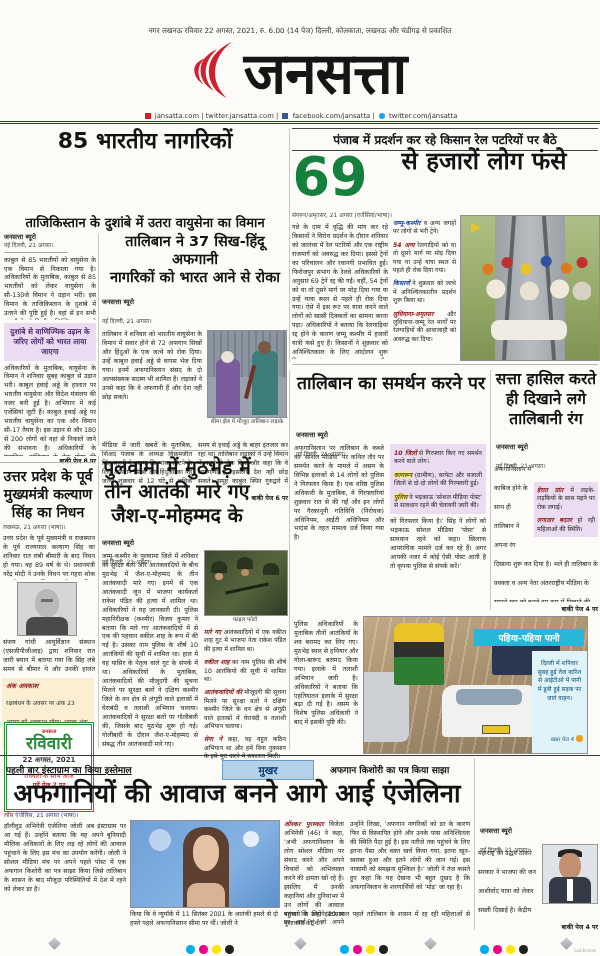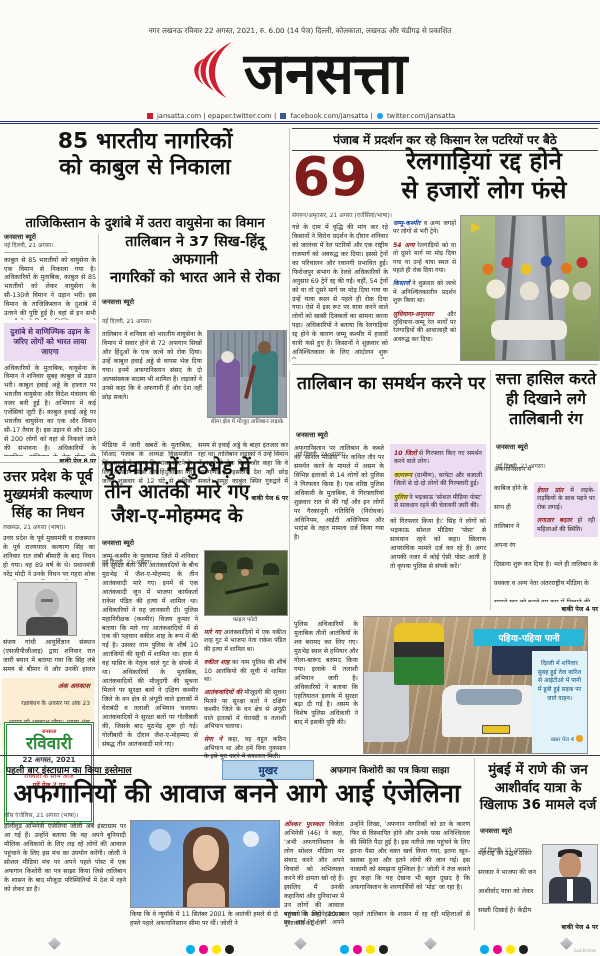"jansatta.com | epaper.twitter.com |" span { text: epaper.twitter.com -> twitter.jansatta.com }
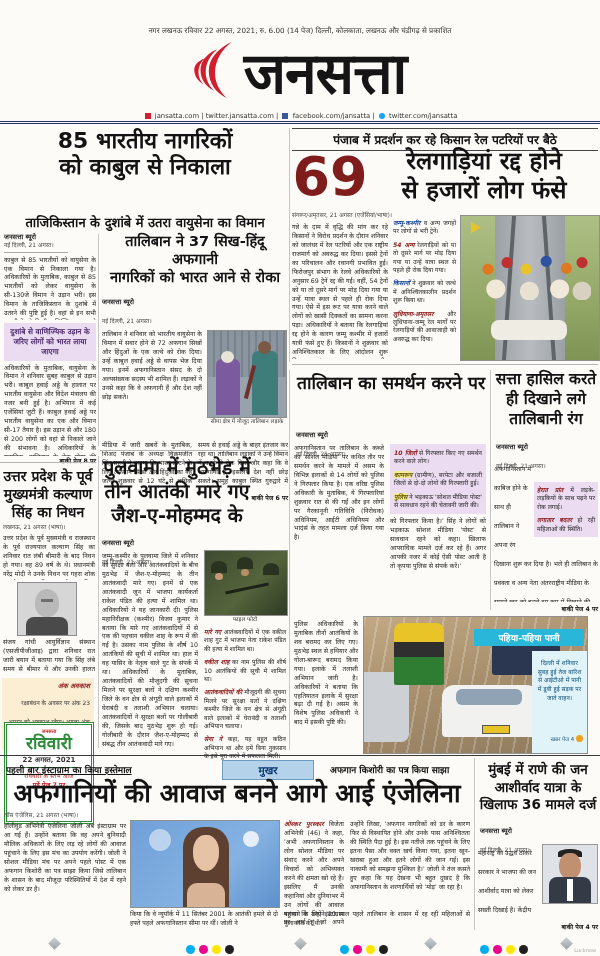"को काबुल से निकाला" div { html: <div>को काबुल से निकाला</div> -> none }
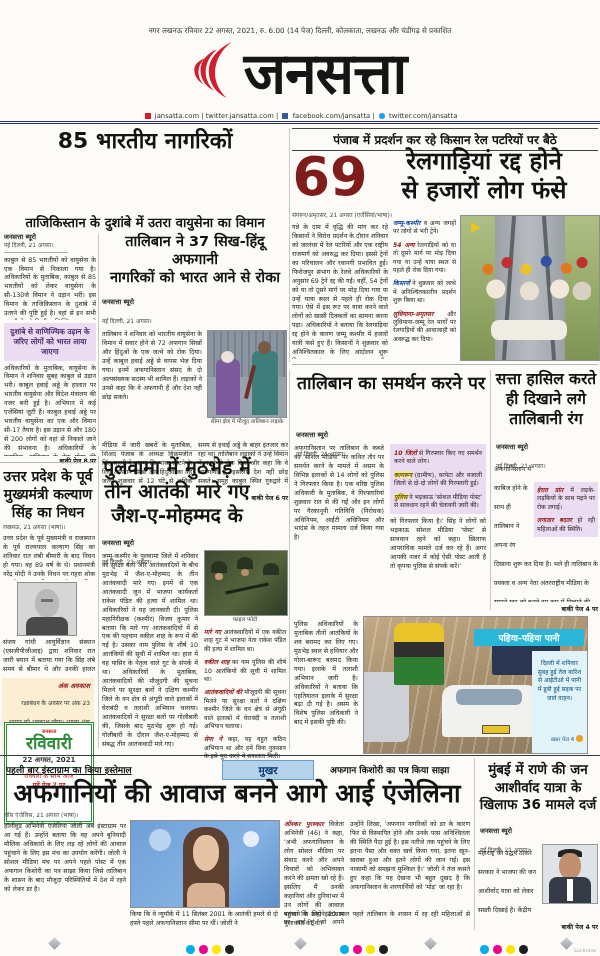"69" div.abs { color: #7f1d1d -> #15803d }
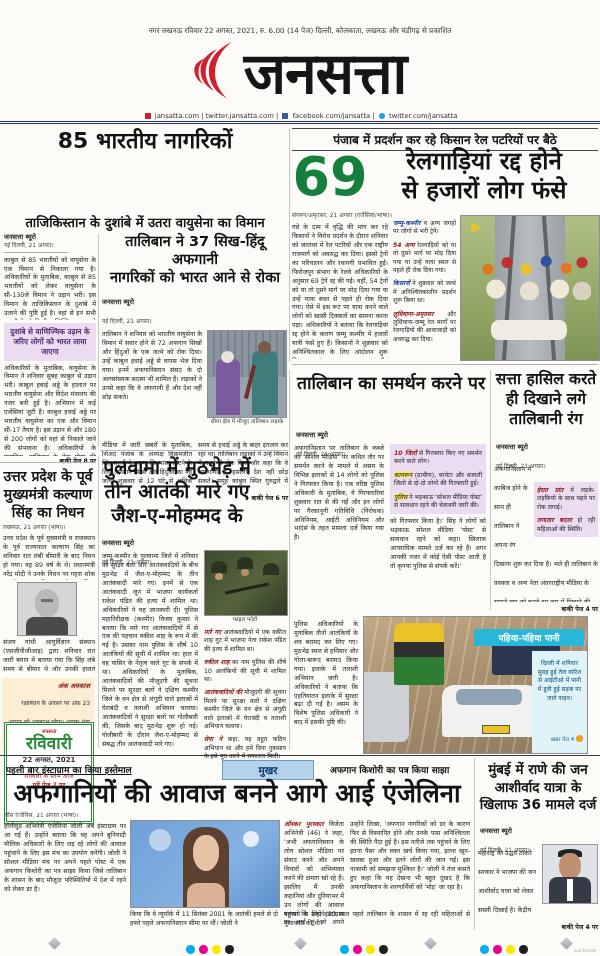"रेलगाड़ियां रद्द होने" div { html: <div>रेलगाड़ियां रद्द होने</div> -> none }
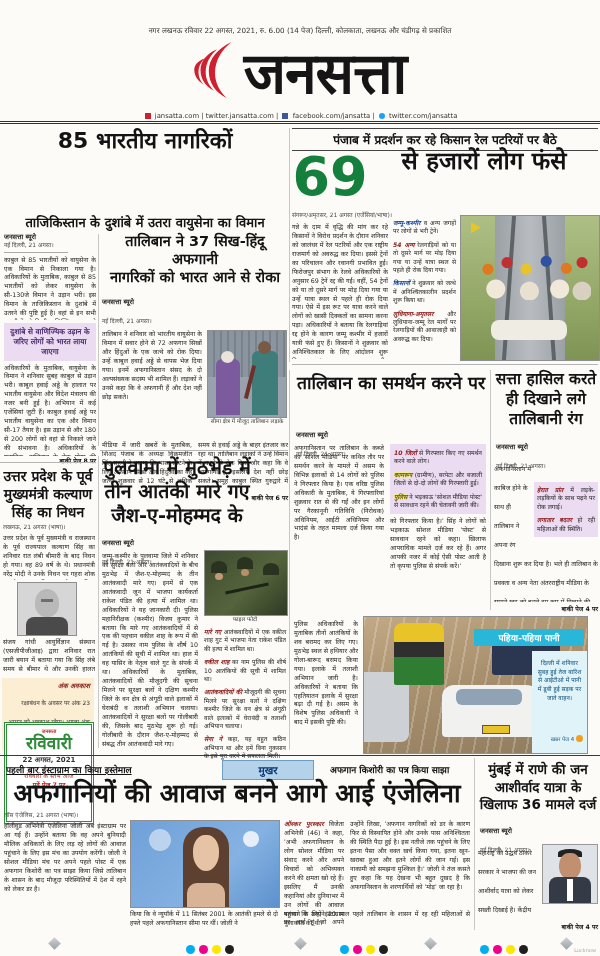"अंक अवकाश" div.abs { text-align: right -> none }
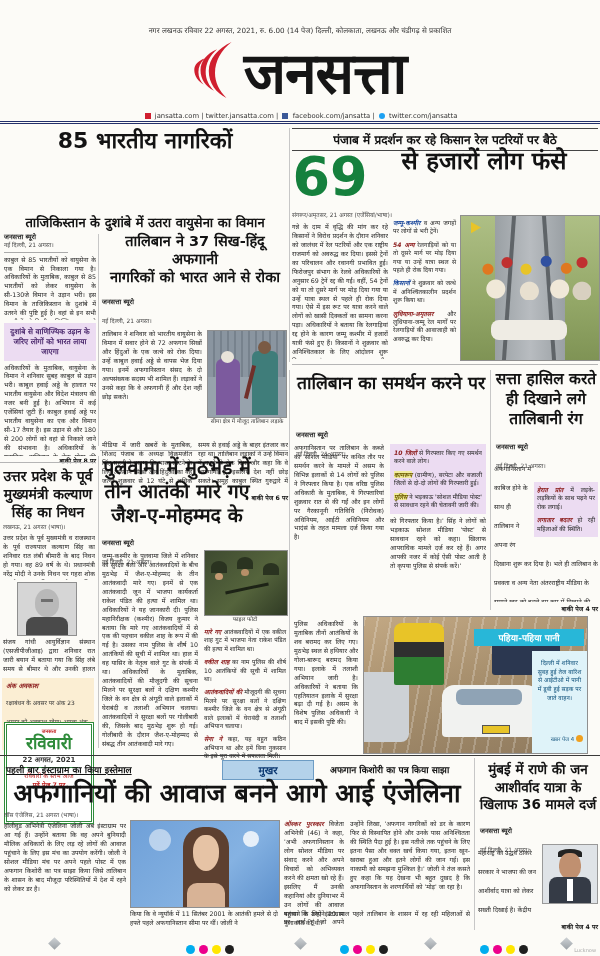"रविवारी" div.abs { height: 102px -> 90px }
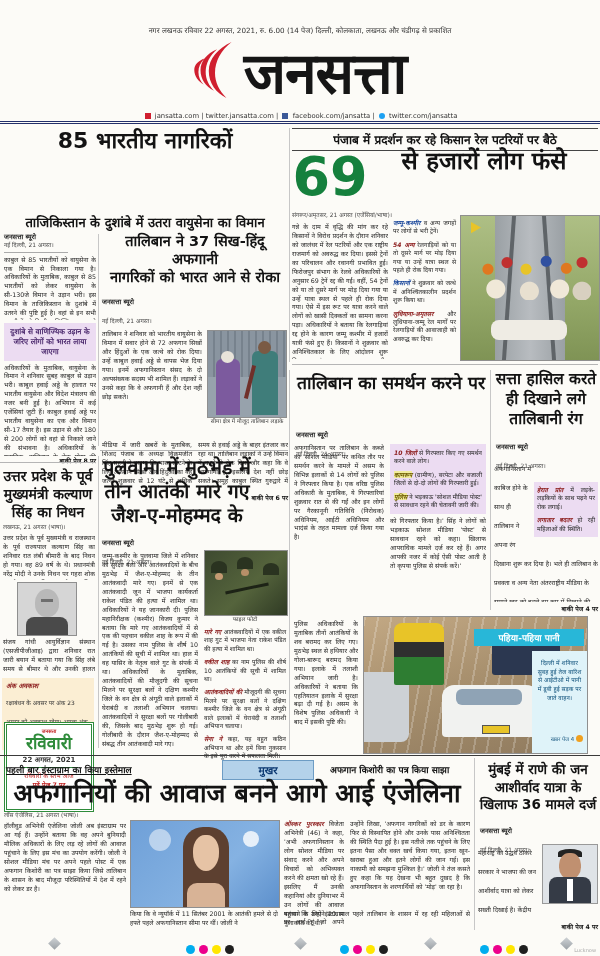"मुंबई में राणे की जन" div.abs { html: <div> <div>मुंबई में राणे की जन</div> <div>आशीर्वाद यात्रा के</div> <div>खिलाफ 36 मामले दर्ज</div> </div> -> none }
